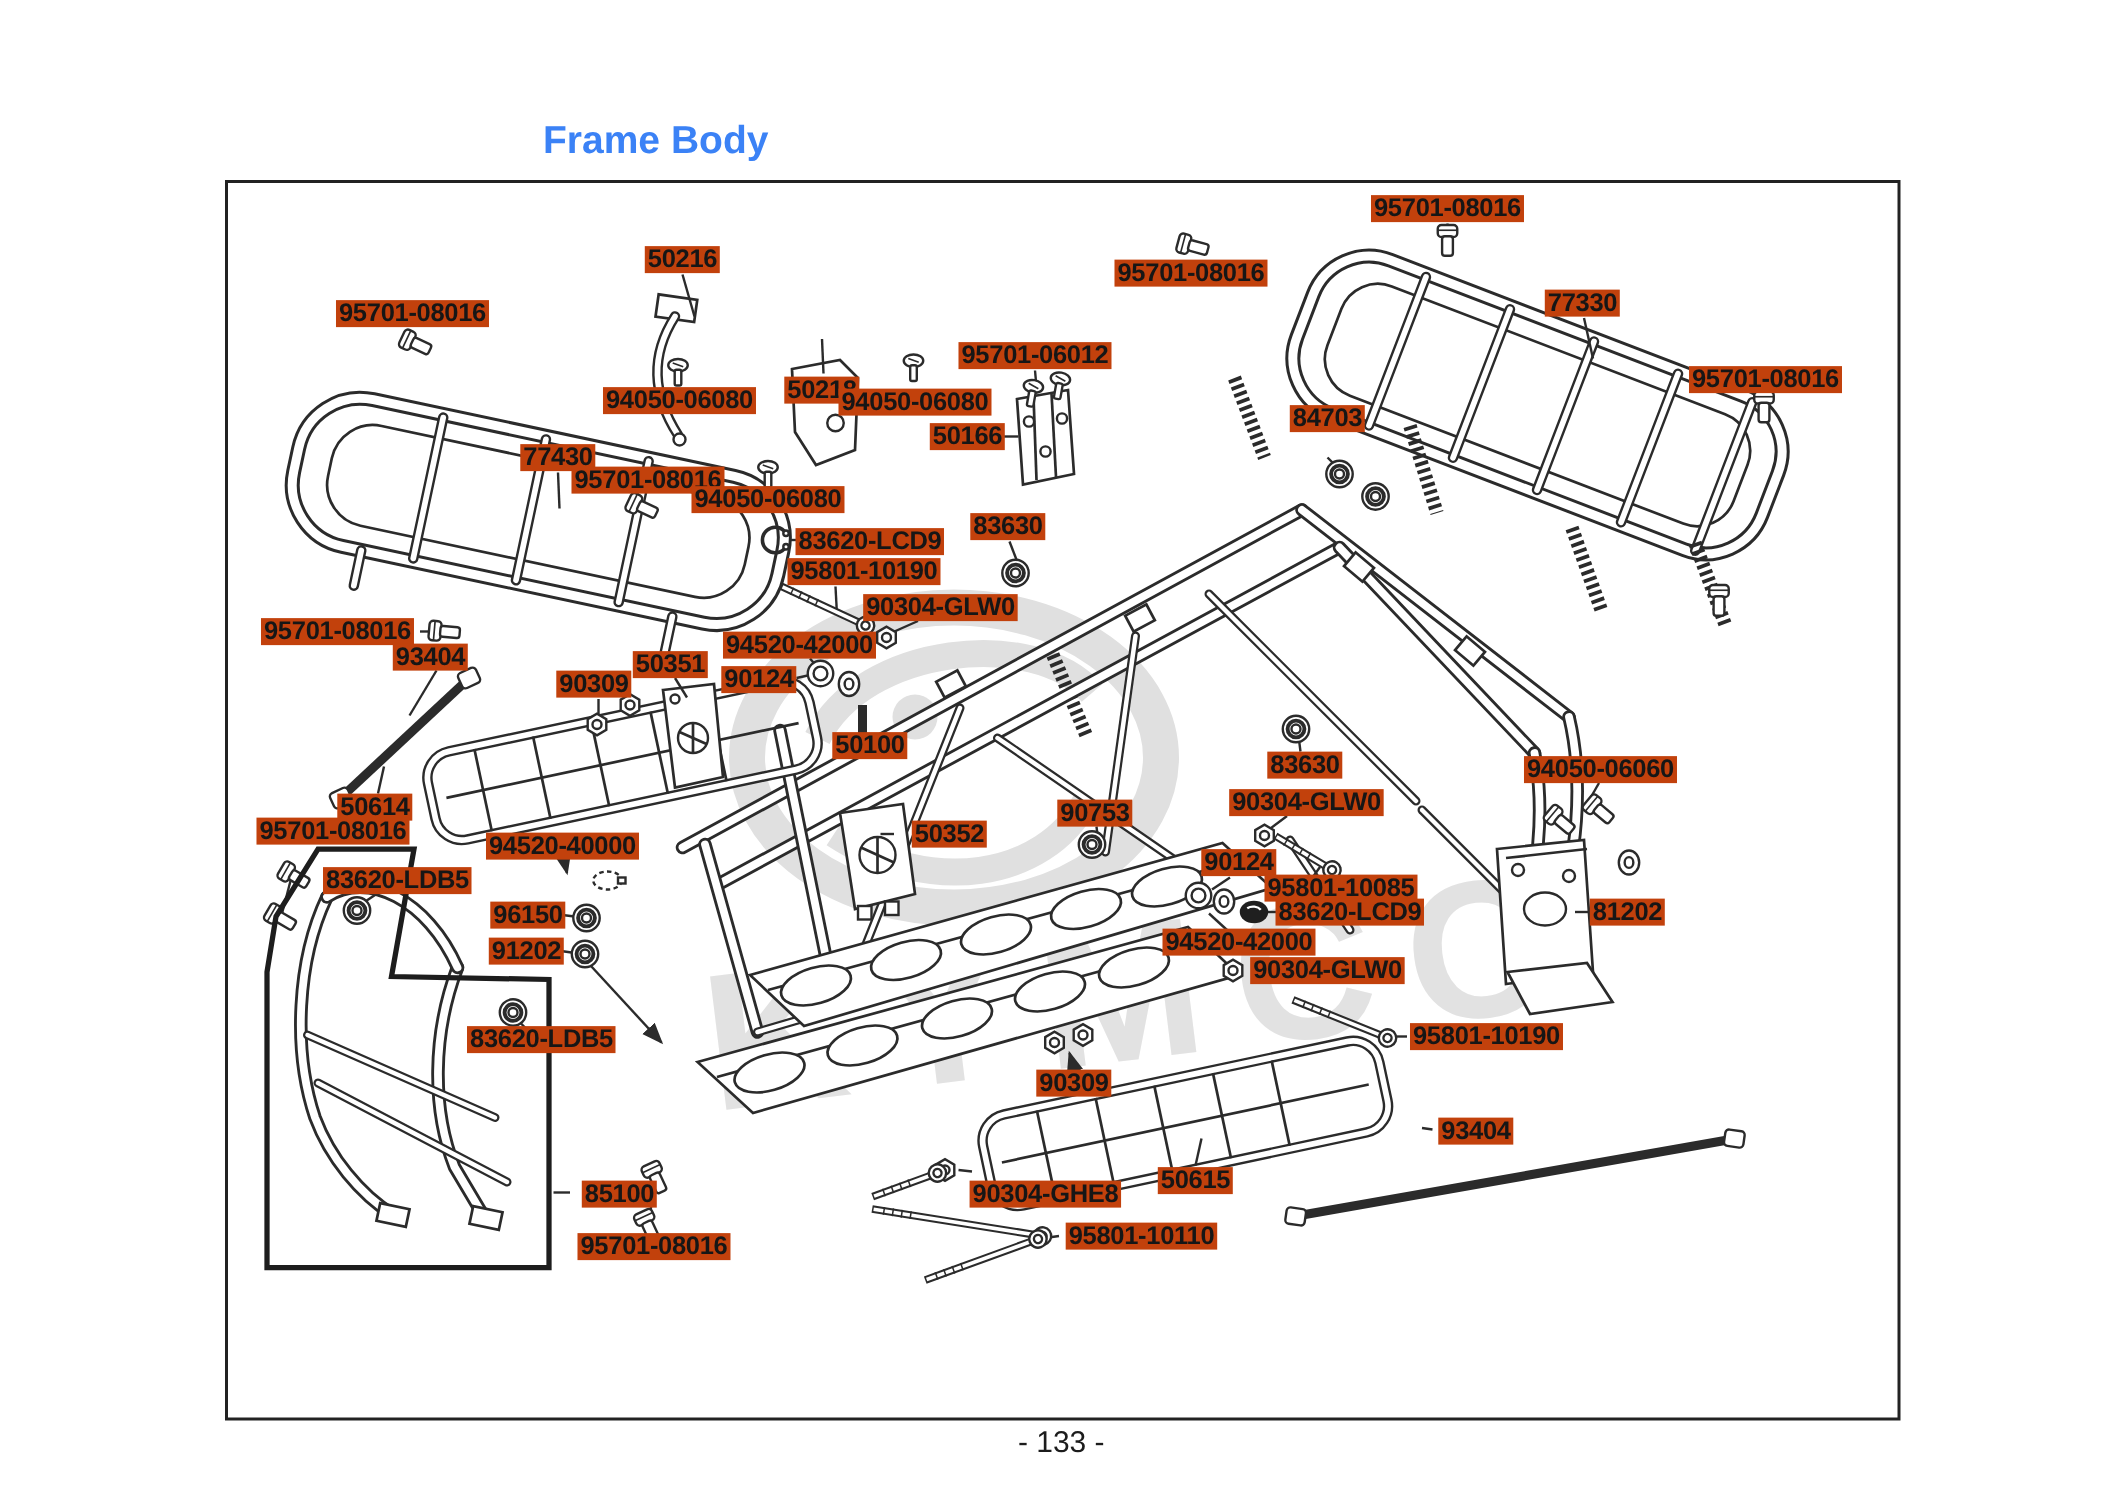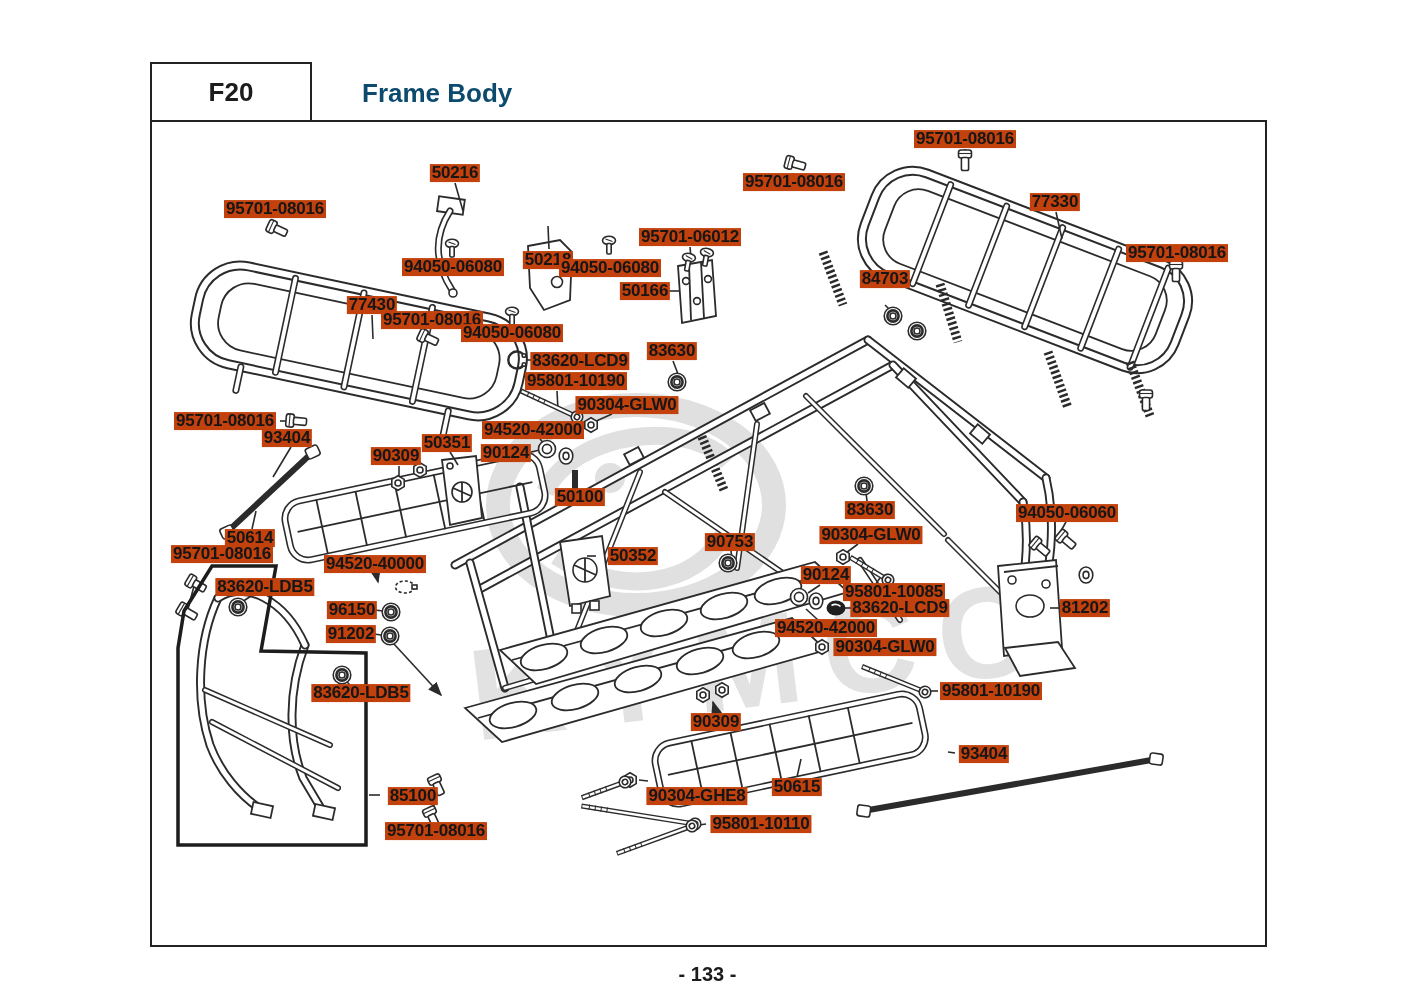"F20" div.code-box { html: <div> <span>F20</span> </div> -> none }
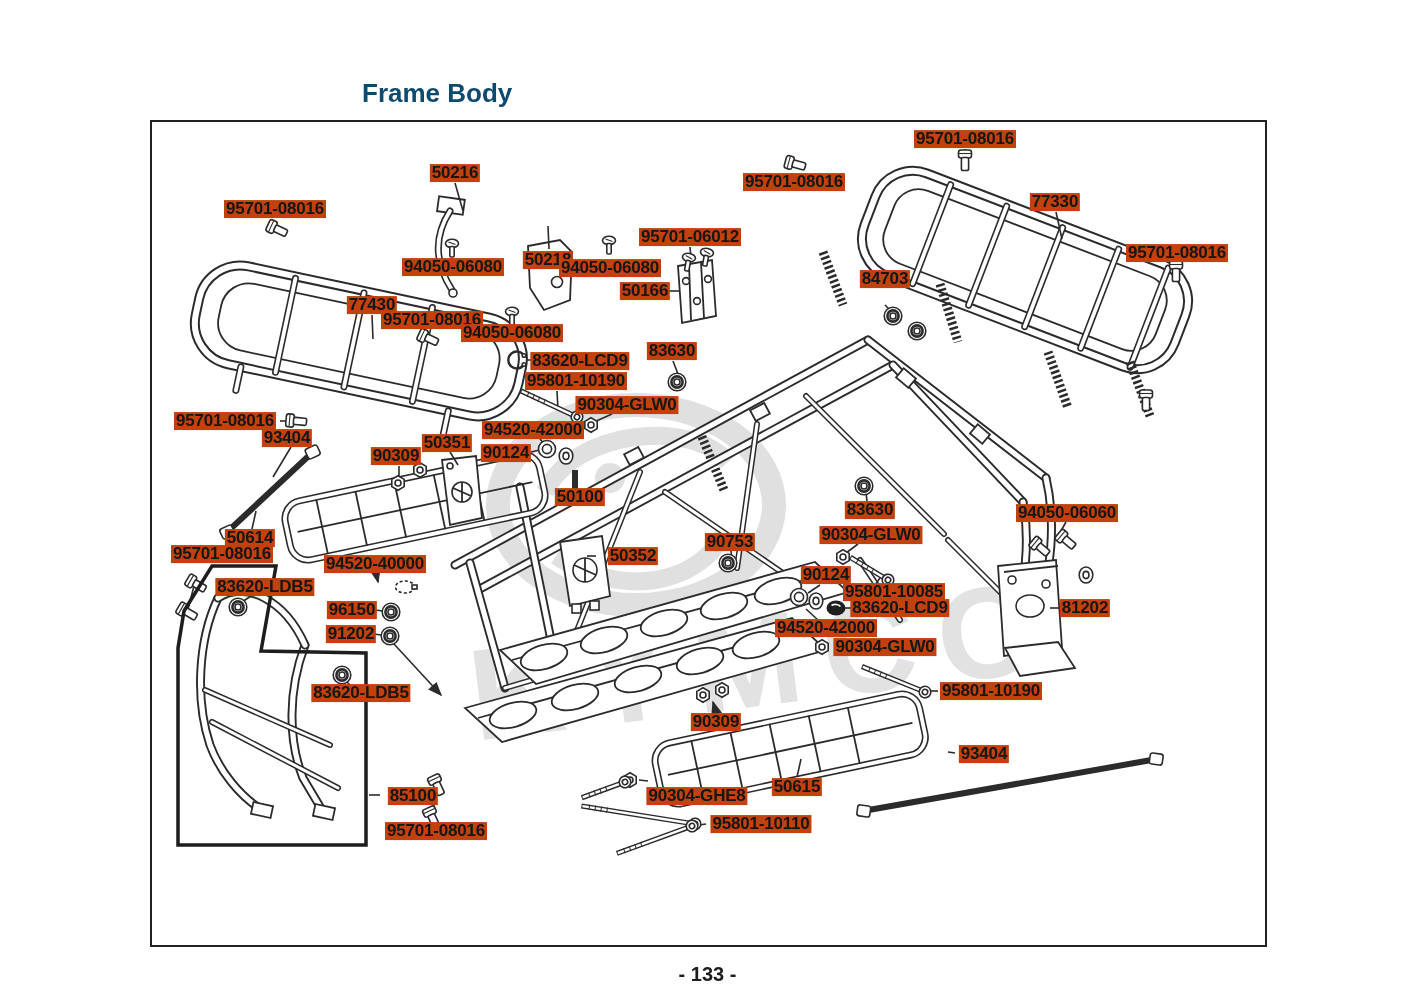"Frame Body" .page-title { color: #0c4a6e -> #3b82f6 }
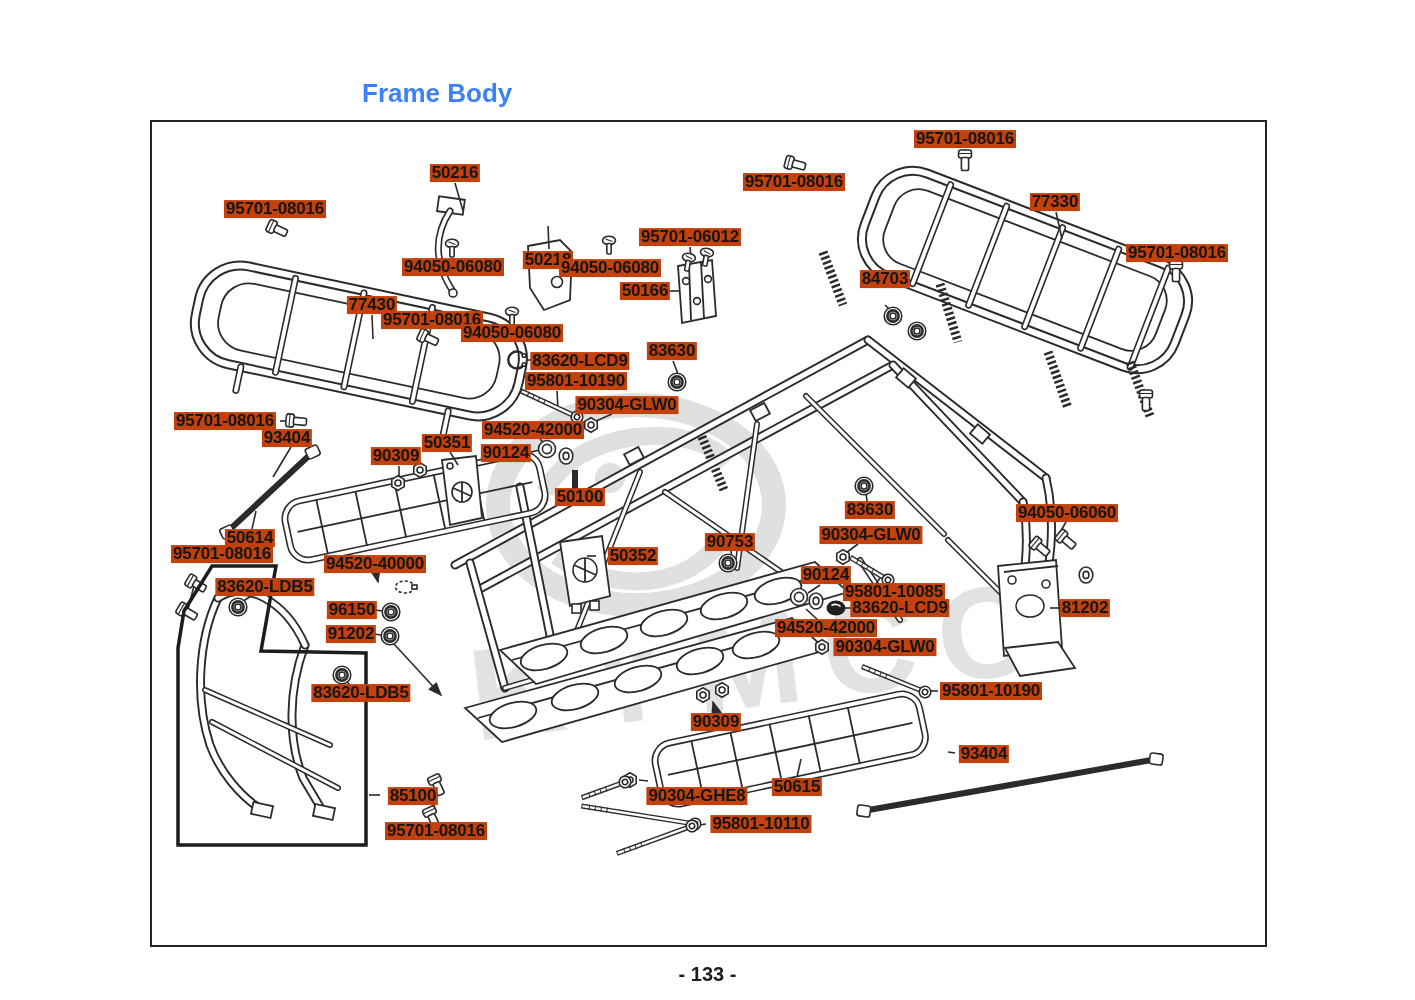"- 133 -" .footer { font-weight: bold -> normal; margin-top: 12px -> none }
